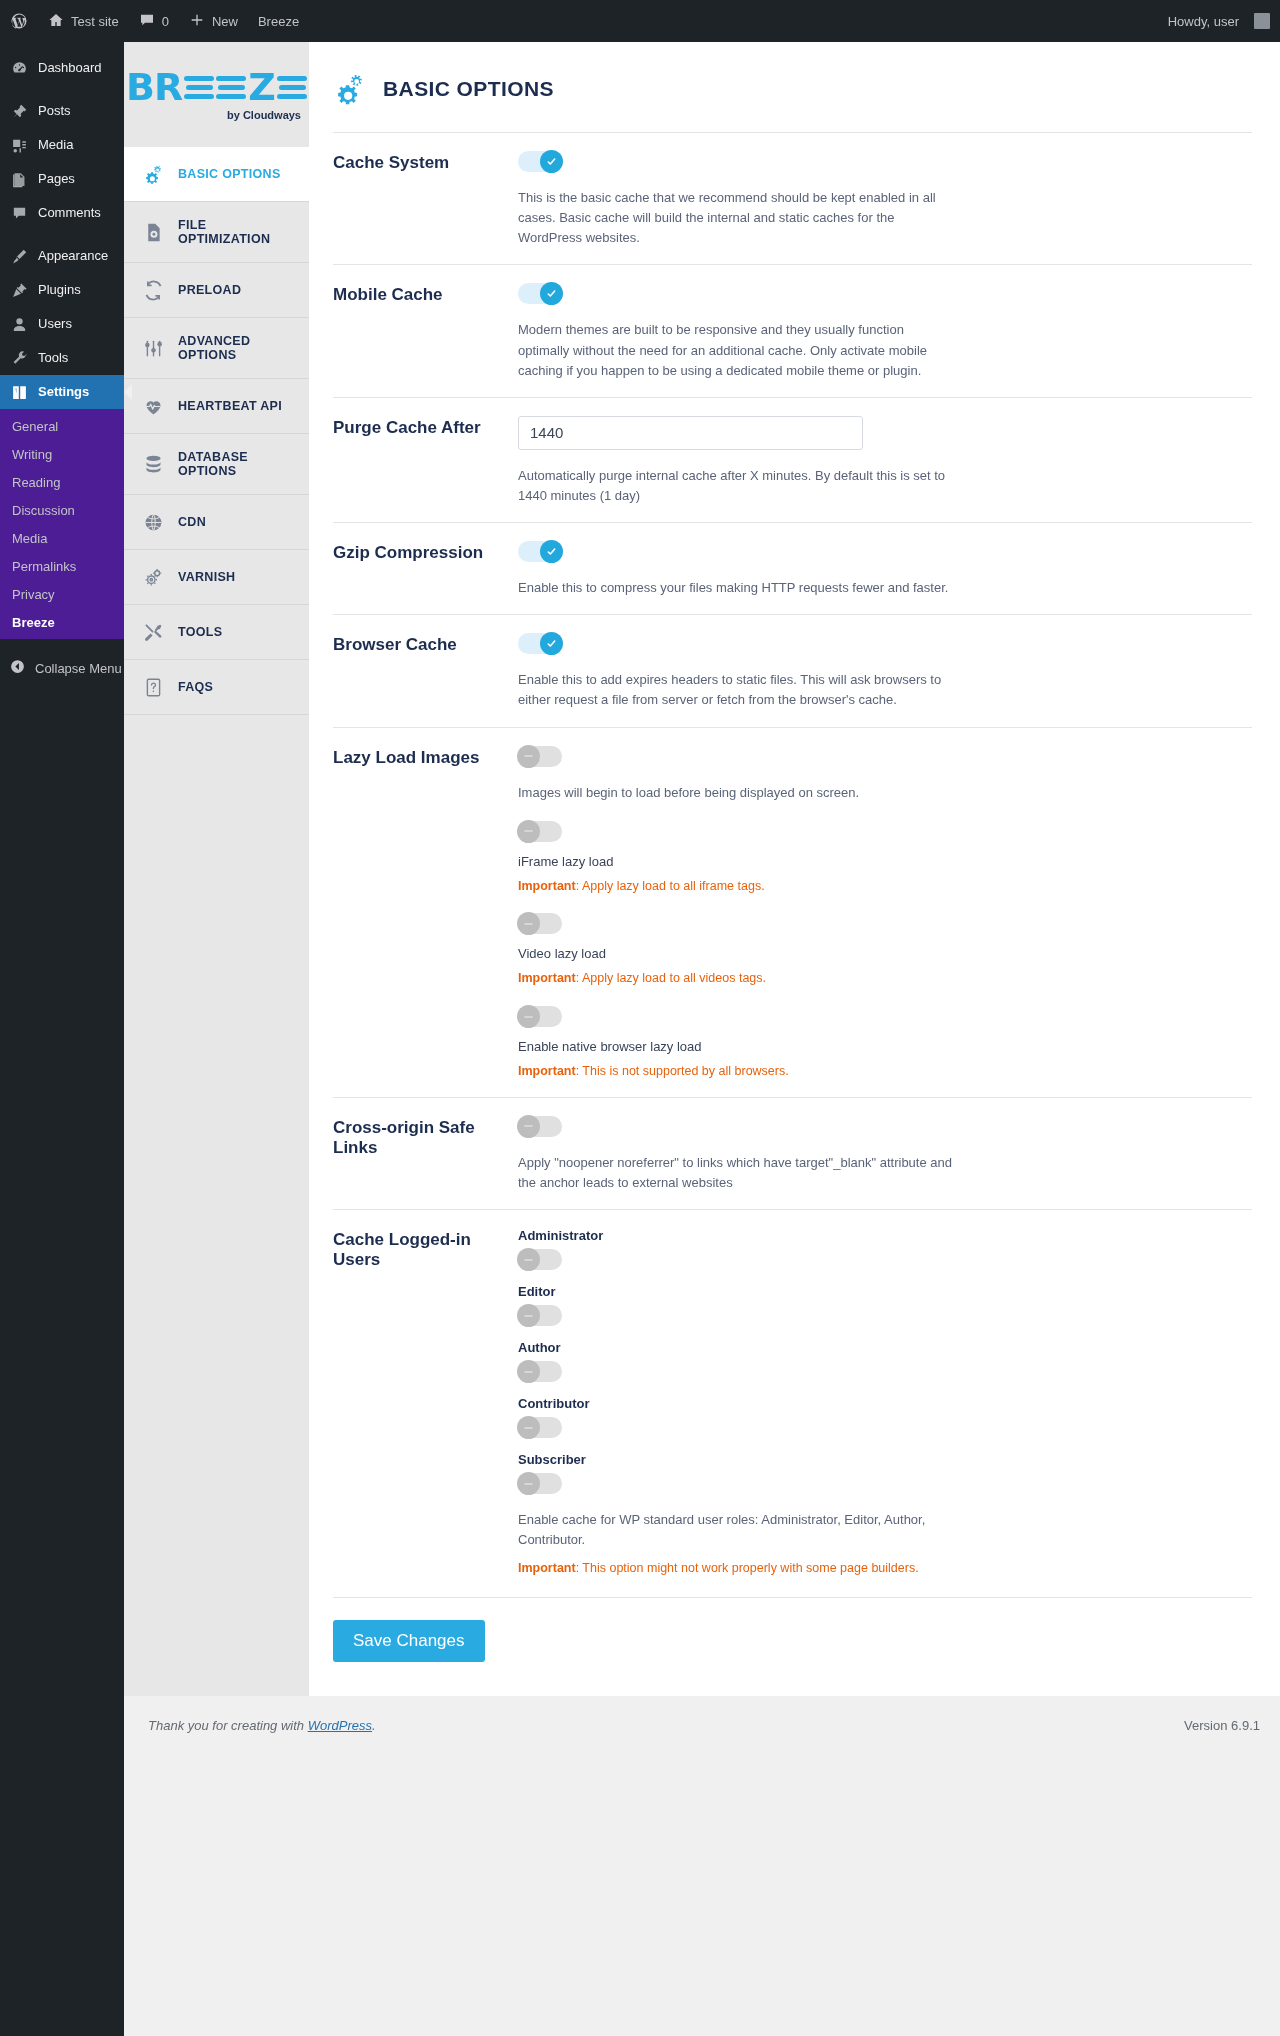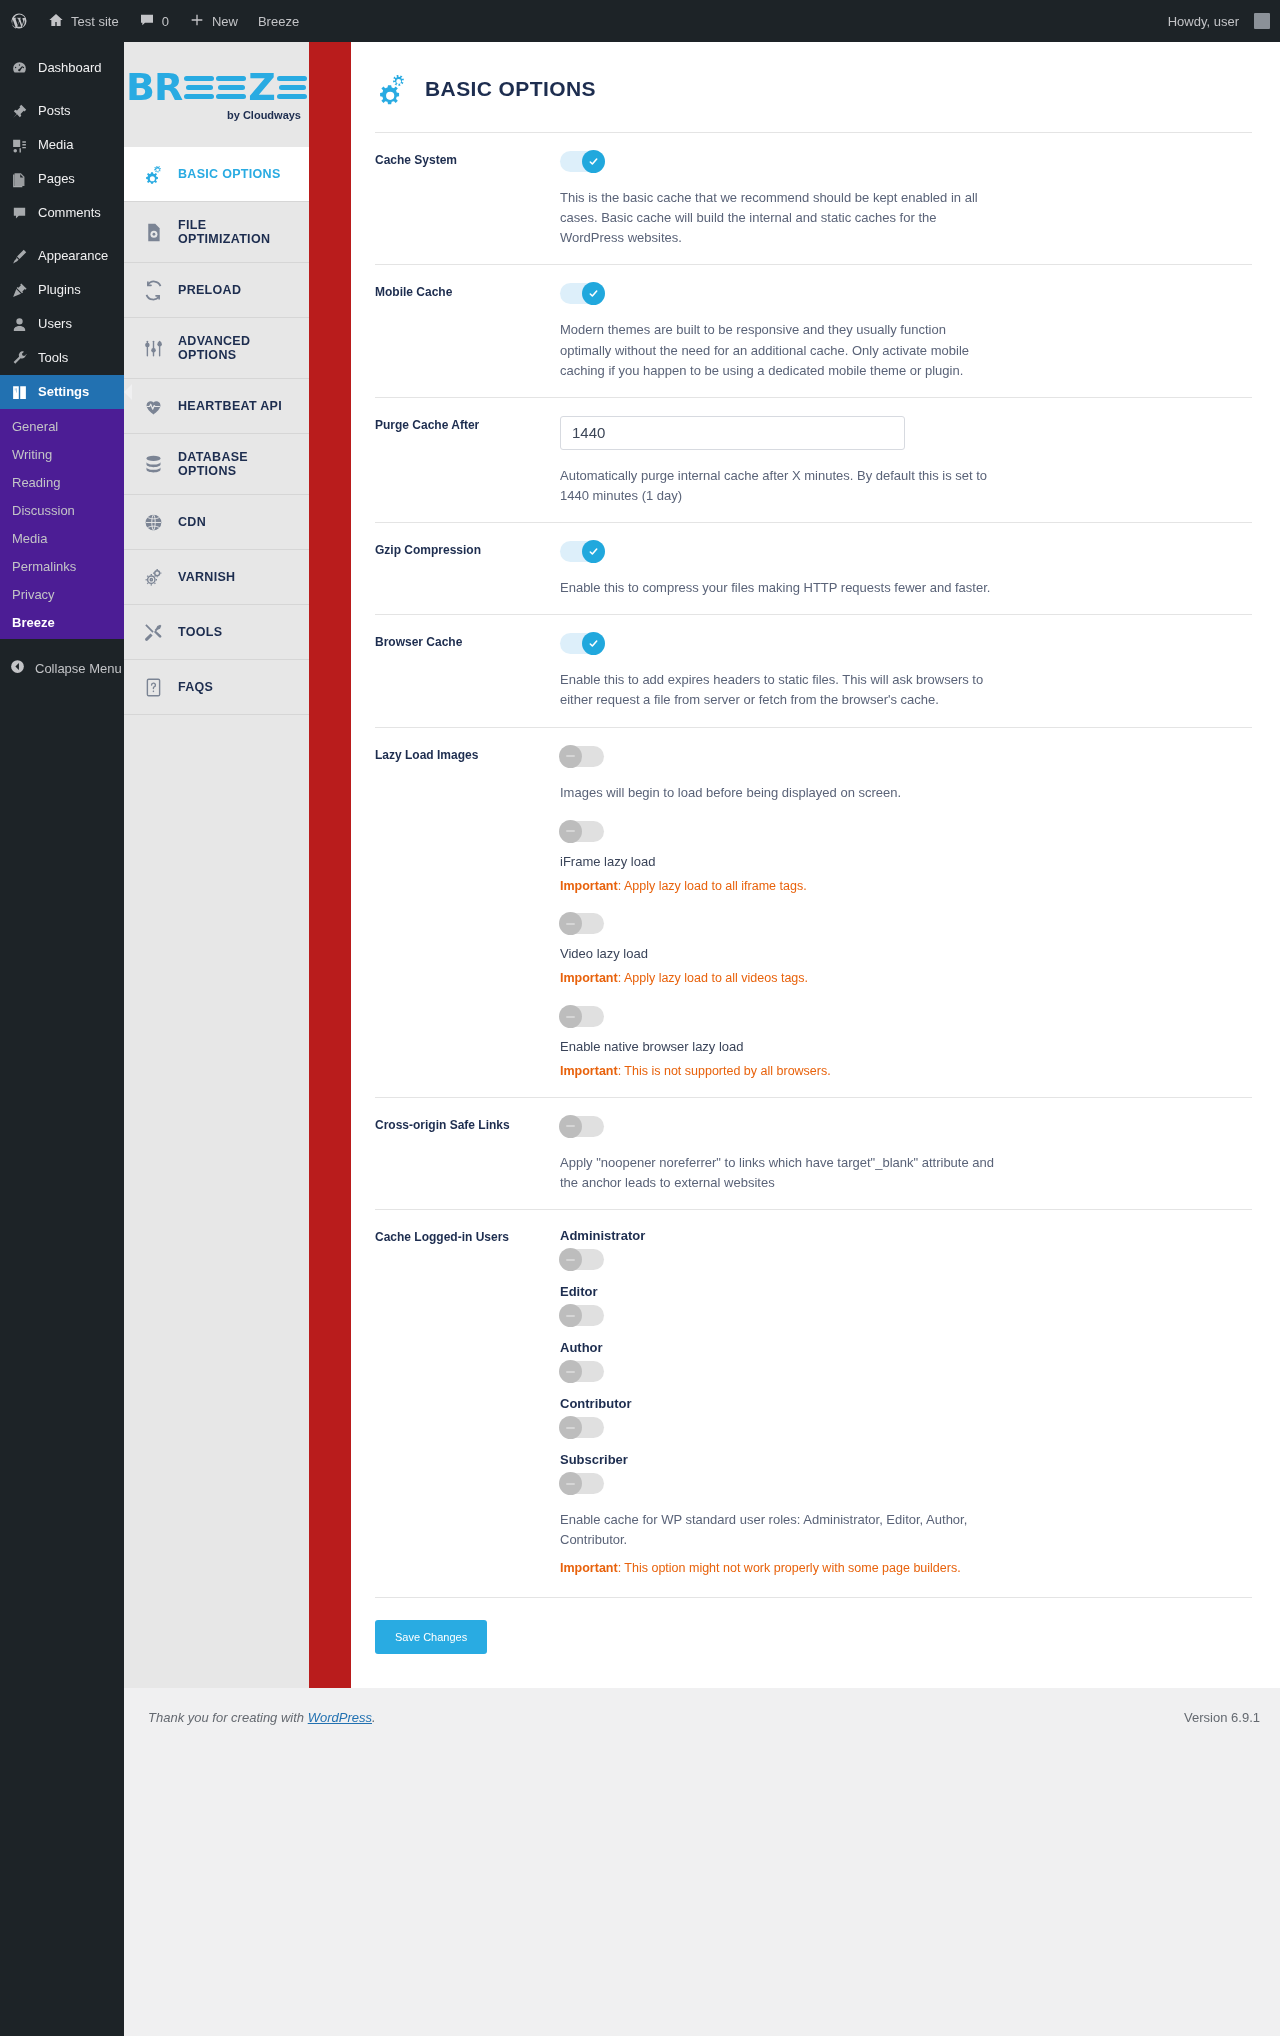"BR" .breeze-wrap { background: #b91c1c -> #bef264; gap: 42px -> none }
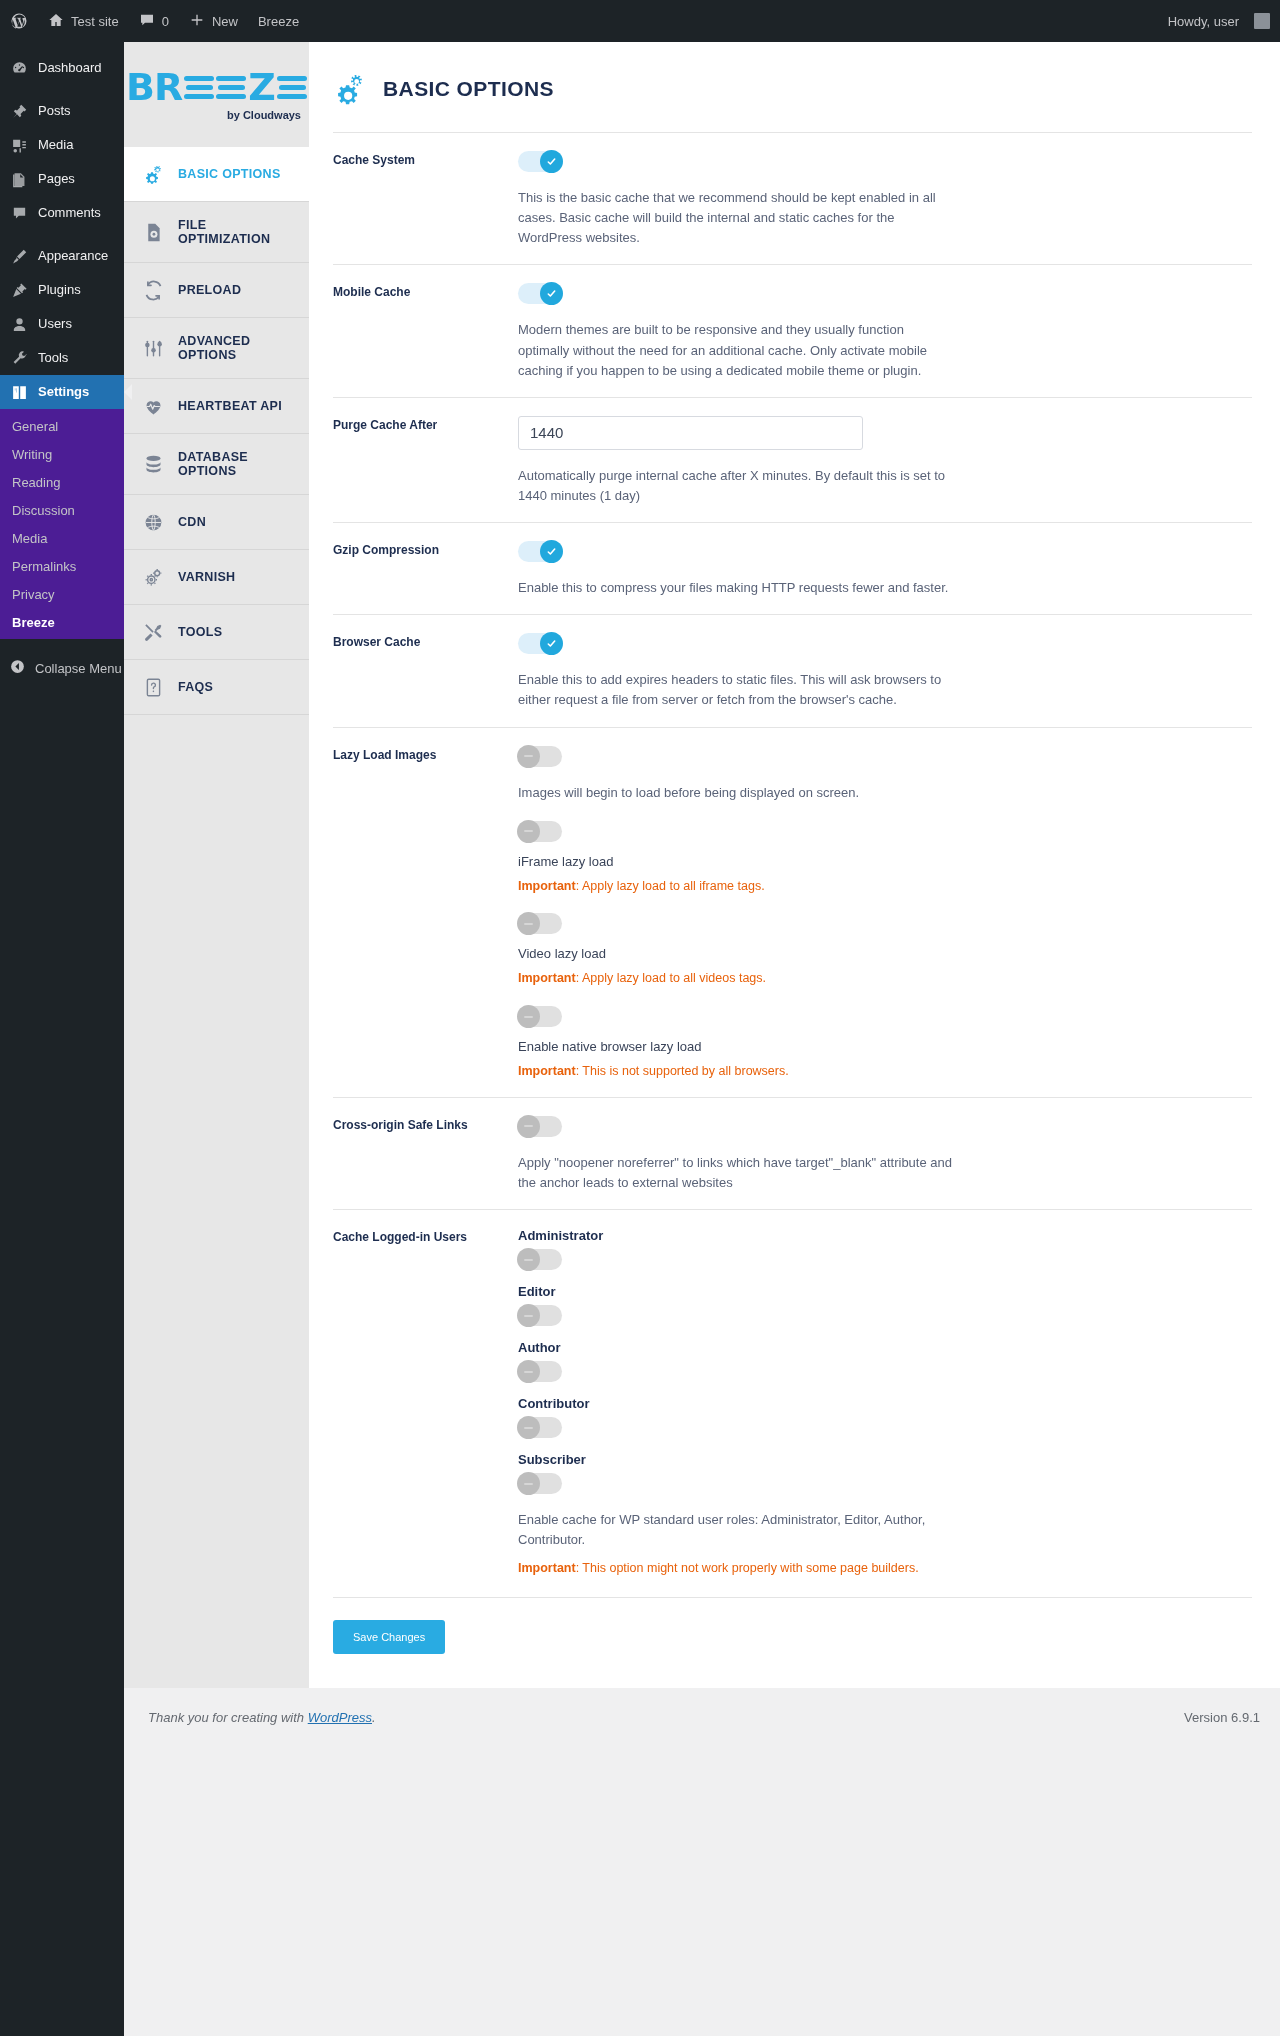"Cache System" .opt-label { font-size: 12px -> 17px }
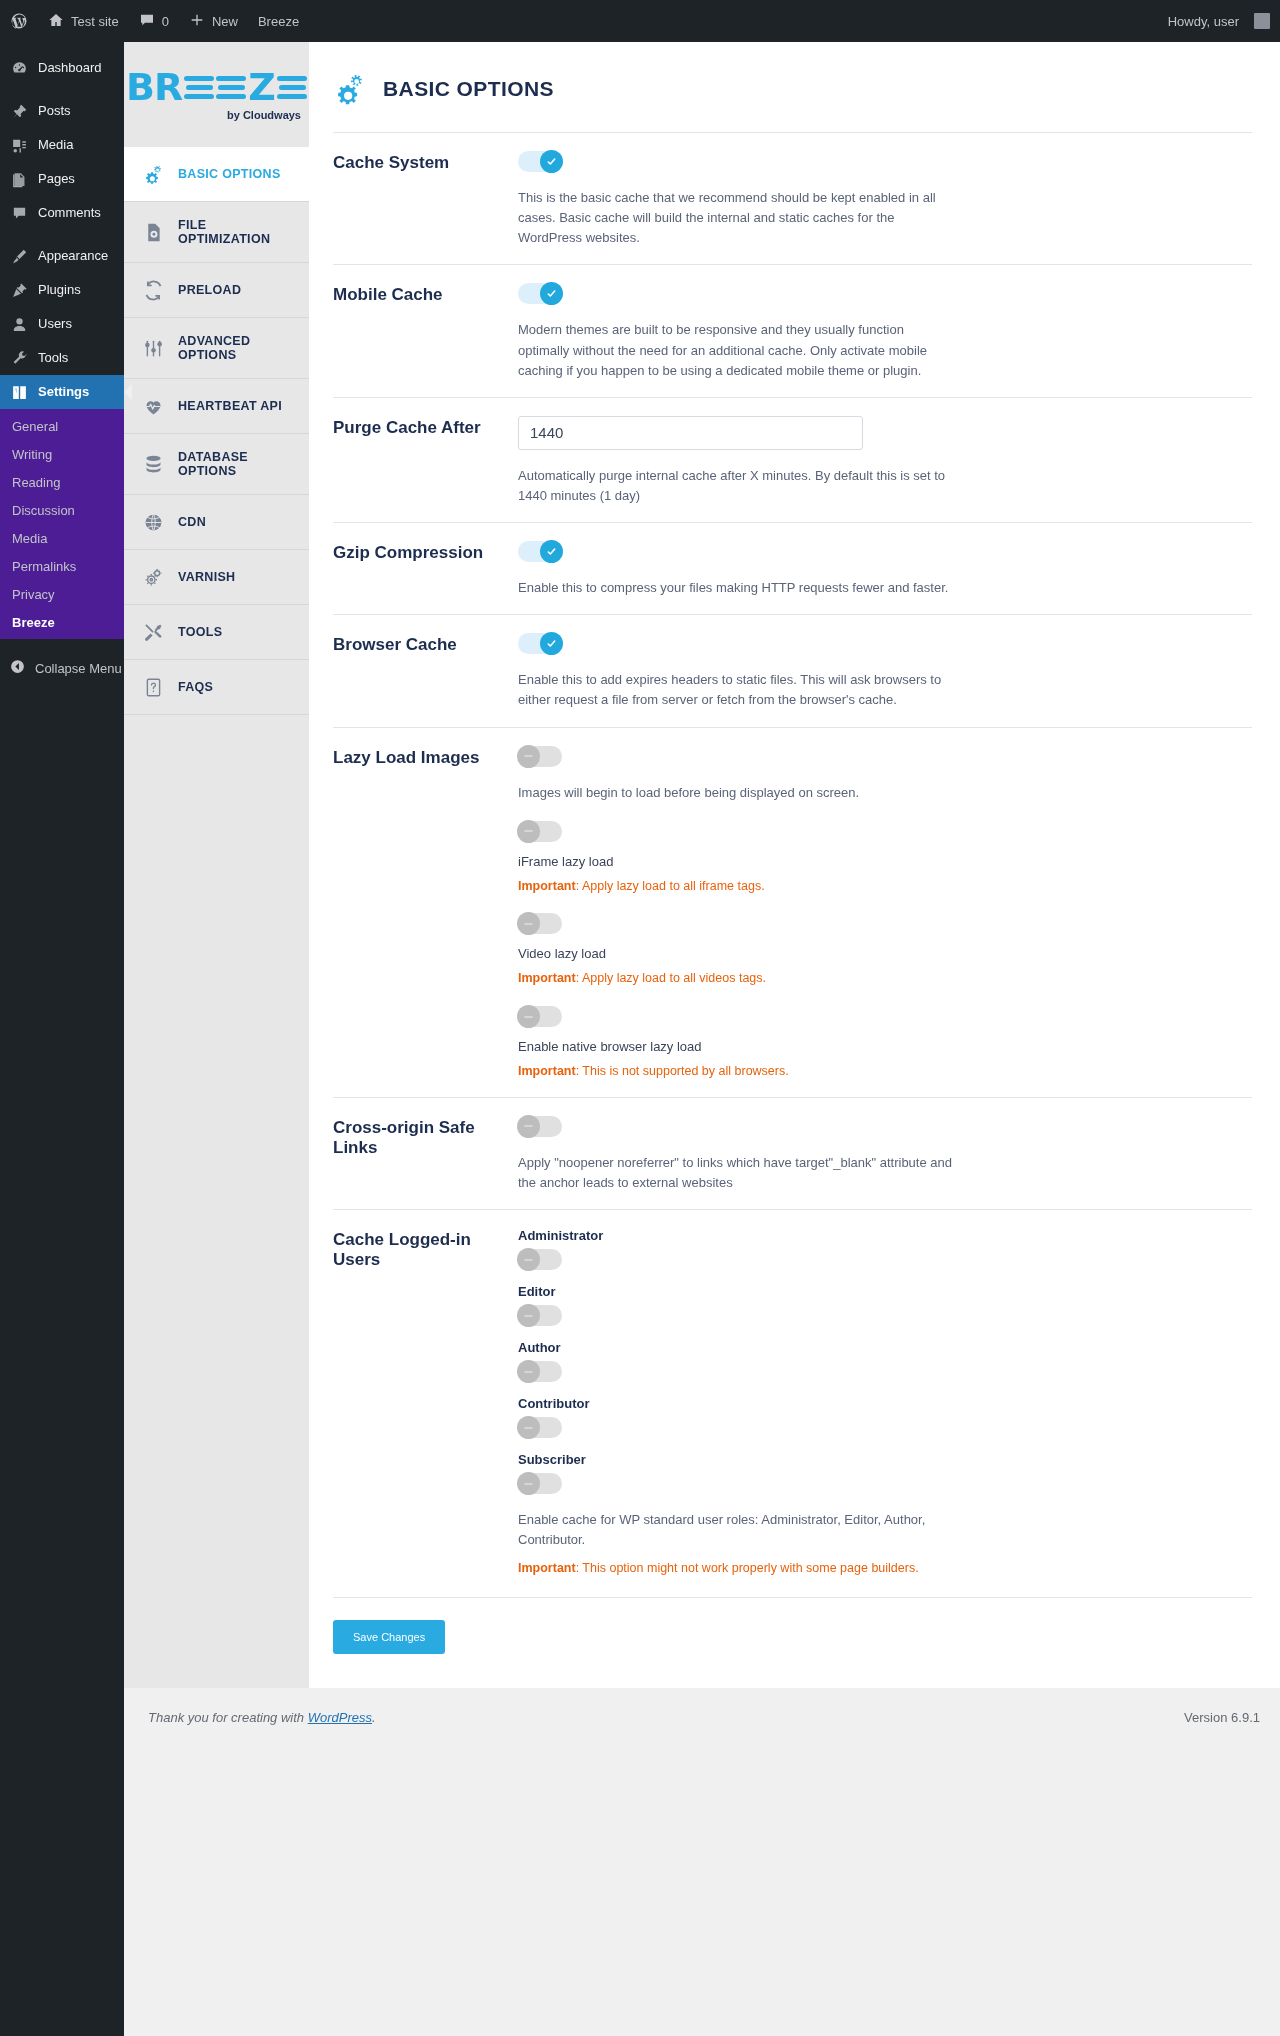"Save Changes" .save-btn { font-size: 11px -> 17px }
